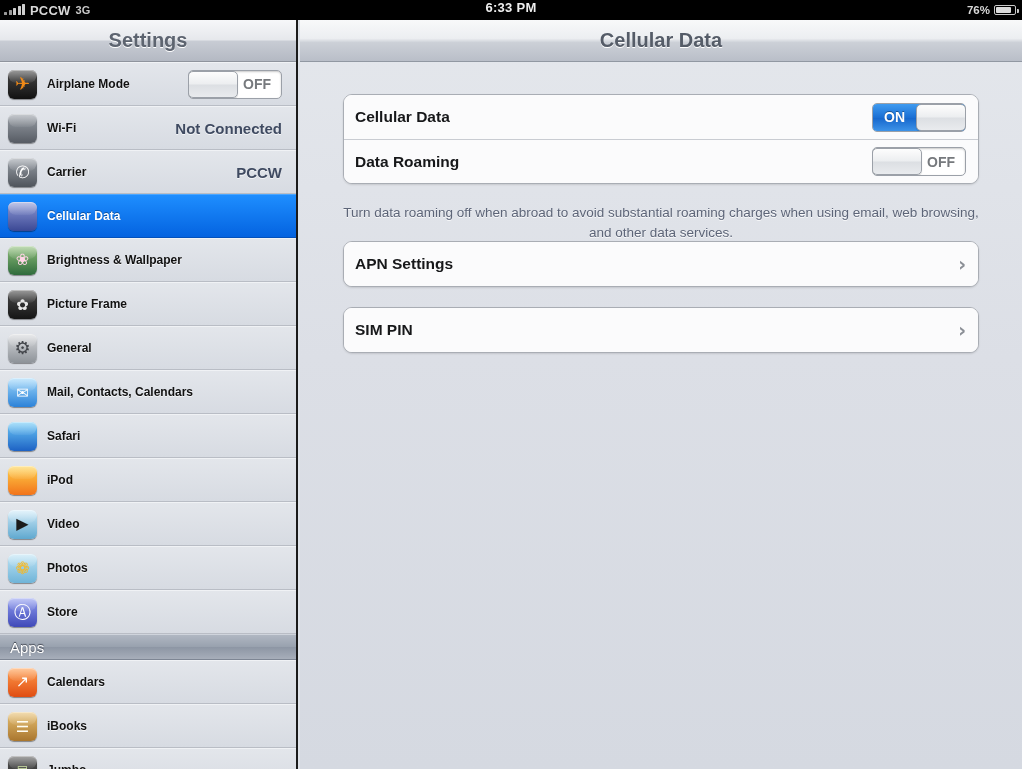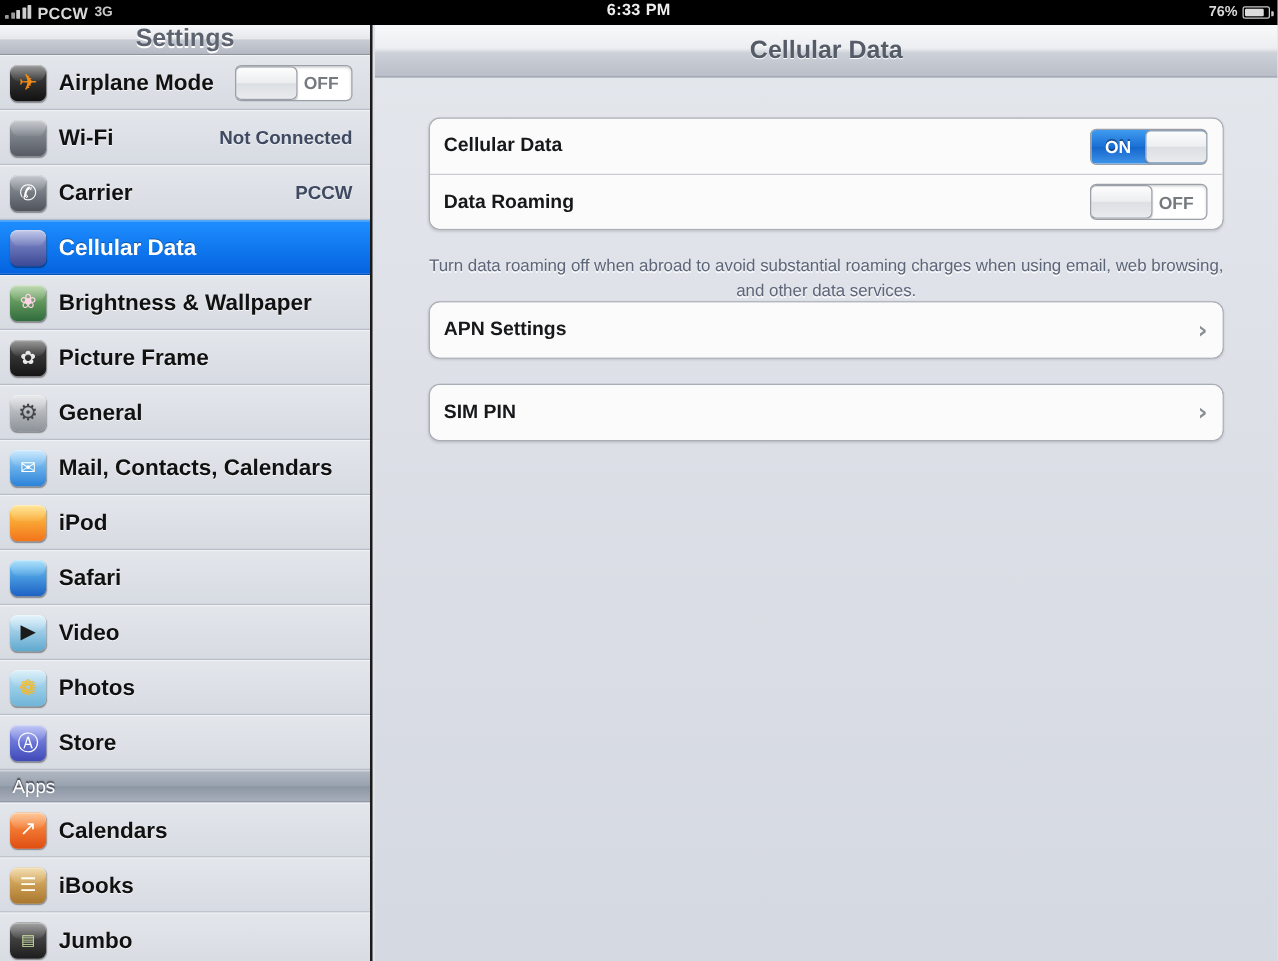"Settings" .sb-header { height: 24px -> 42px }
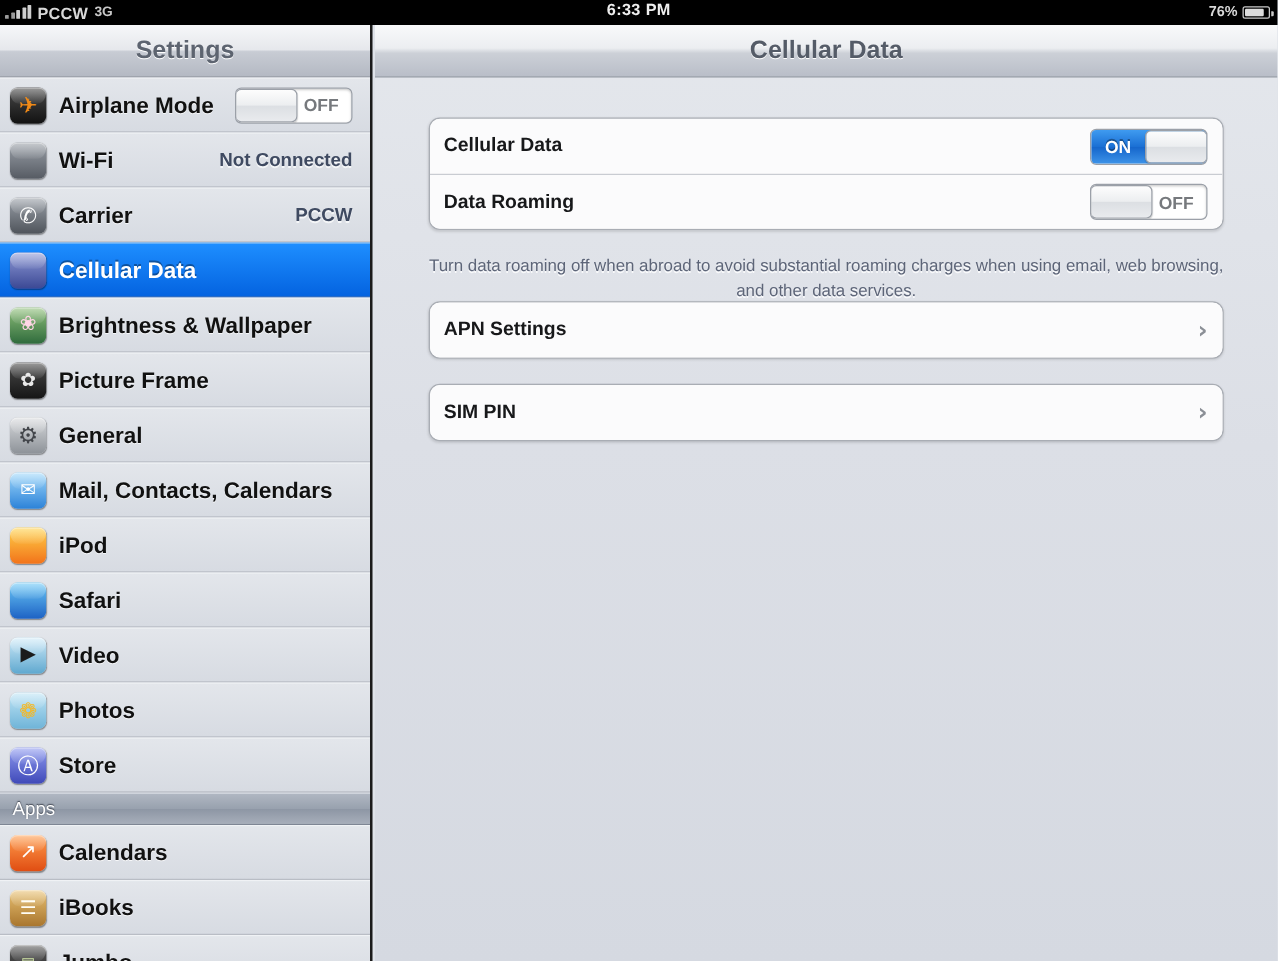"Airplane Mode" .sb-label { font-size: 18px -> 12px }
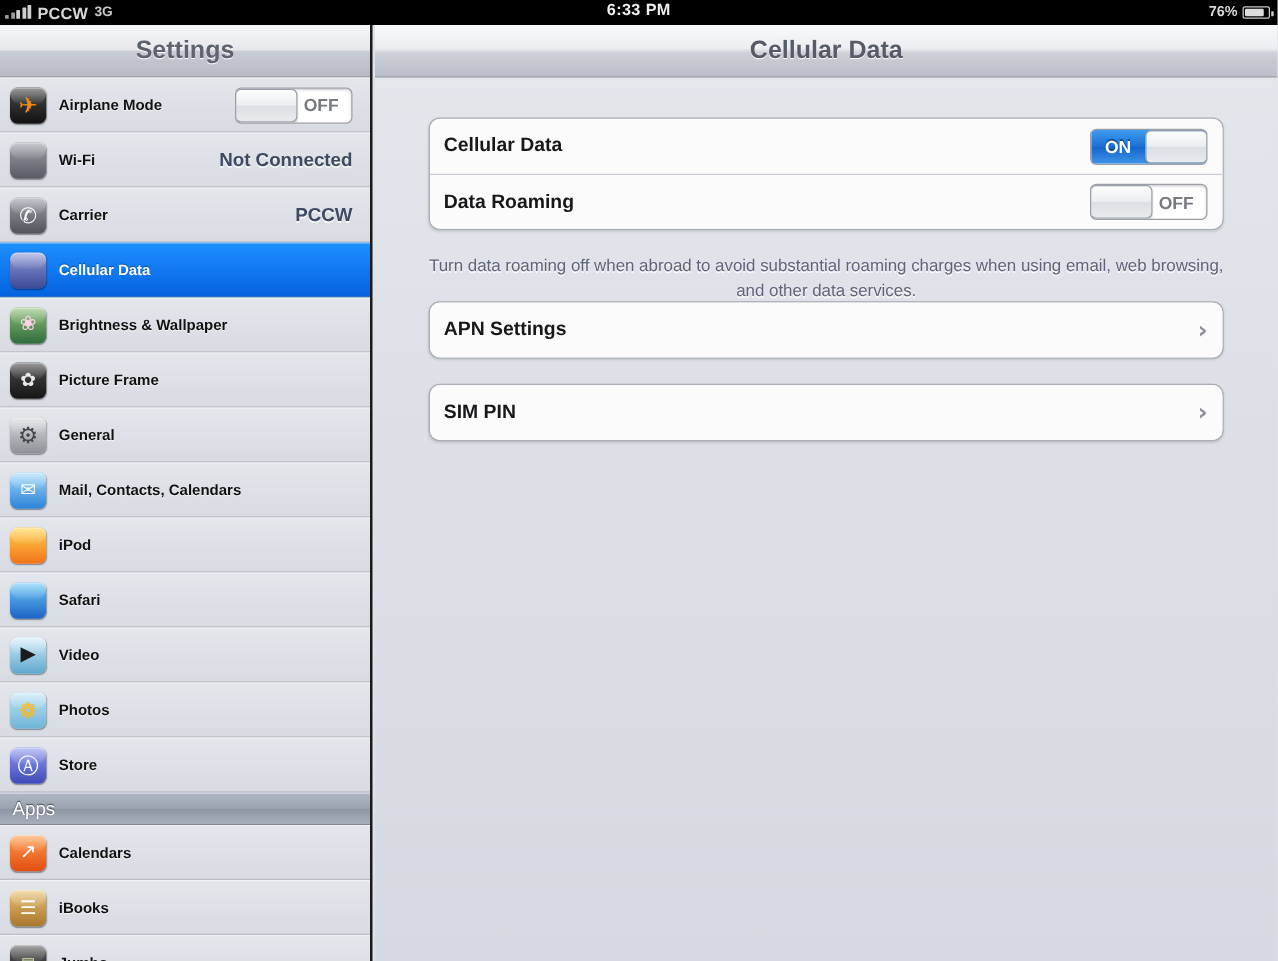"iPod" div.sb-row { order: before "Safari" -> after "Safari" }
